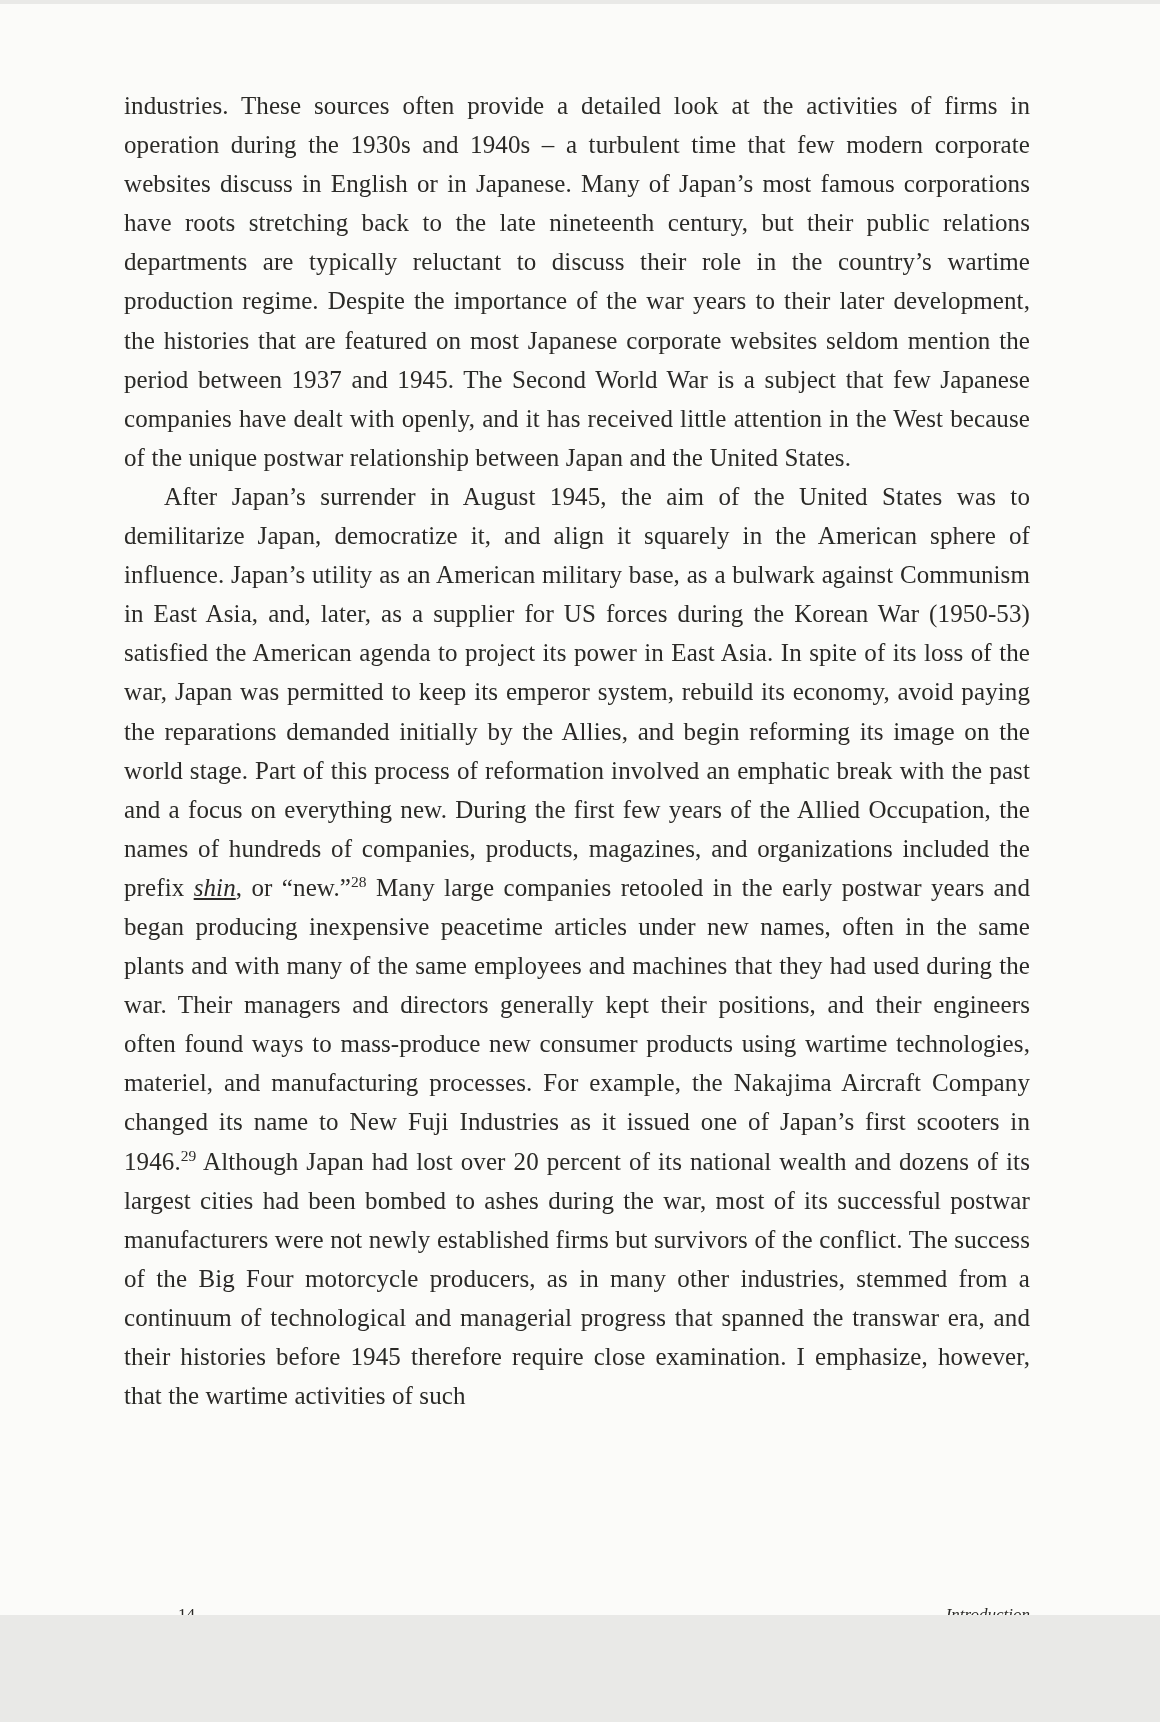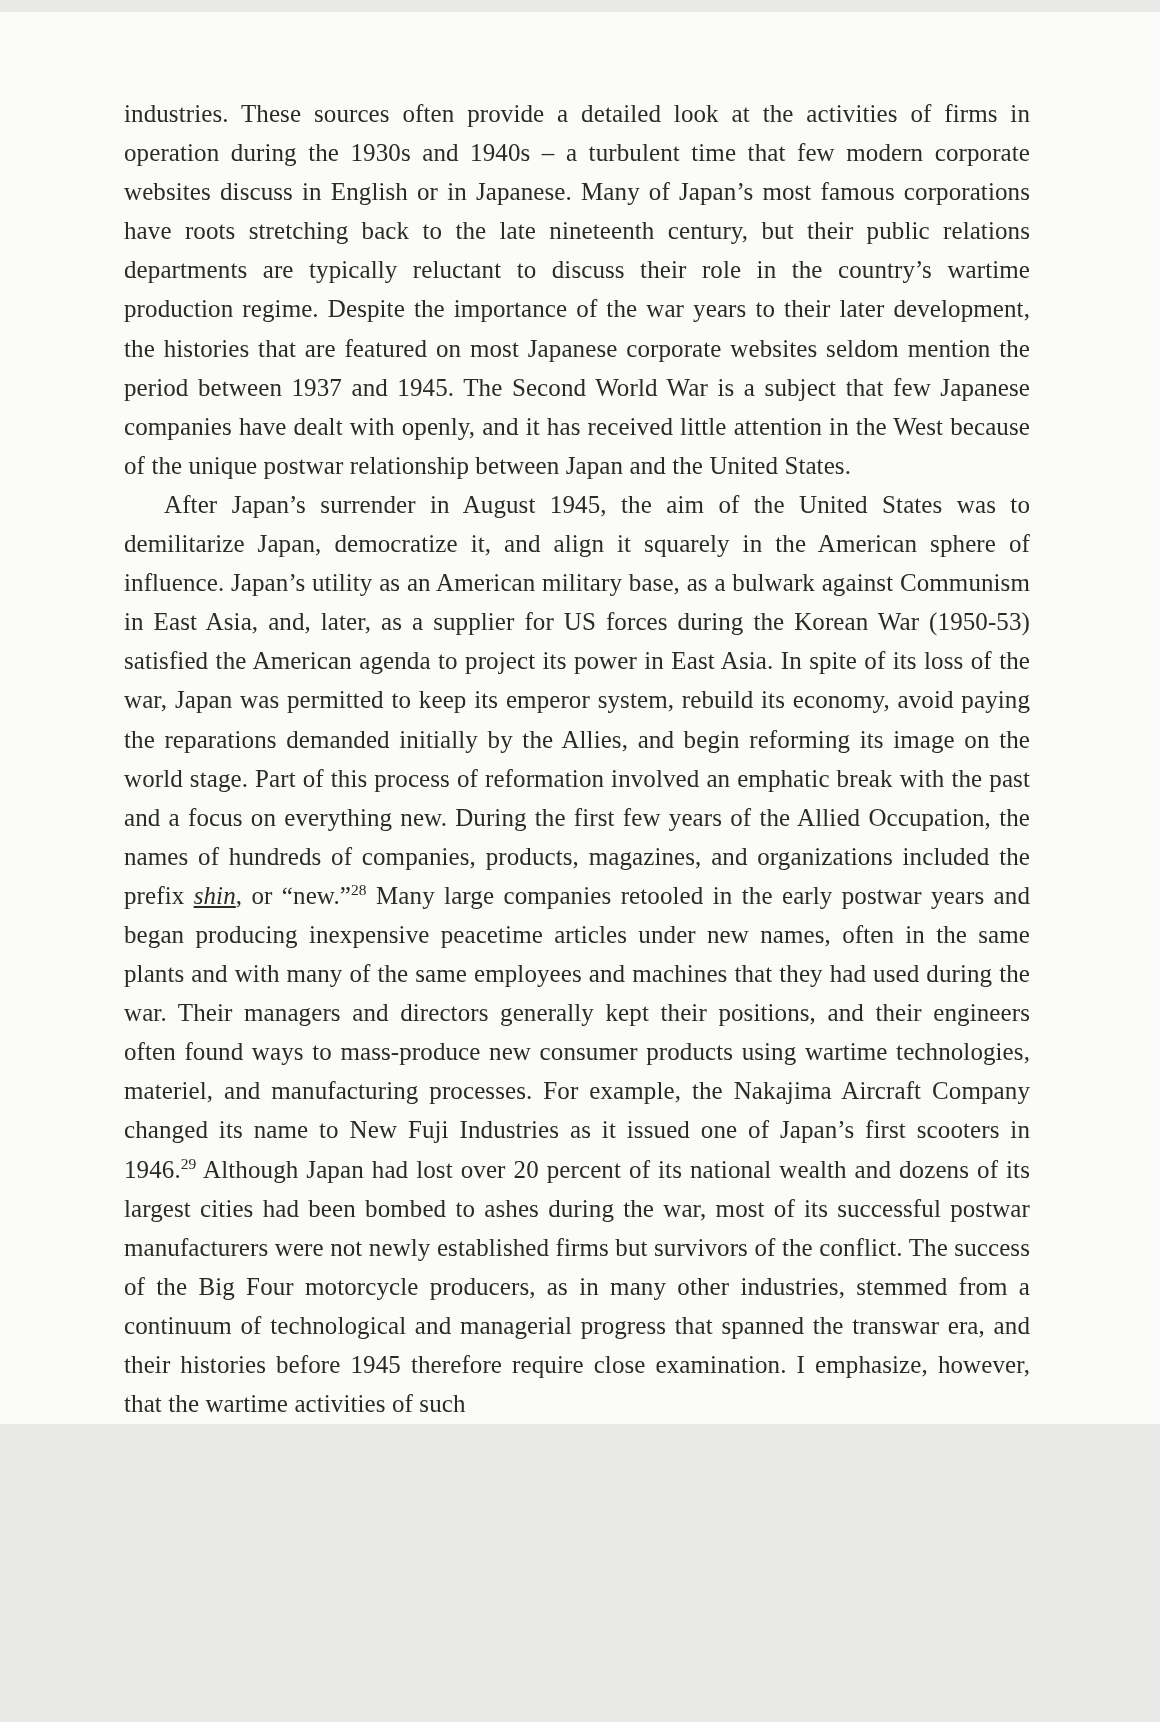"industries. These sources often provide" .page { height: 1412px -> 1611px; margin: 12px auto -> 4px auto }
